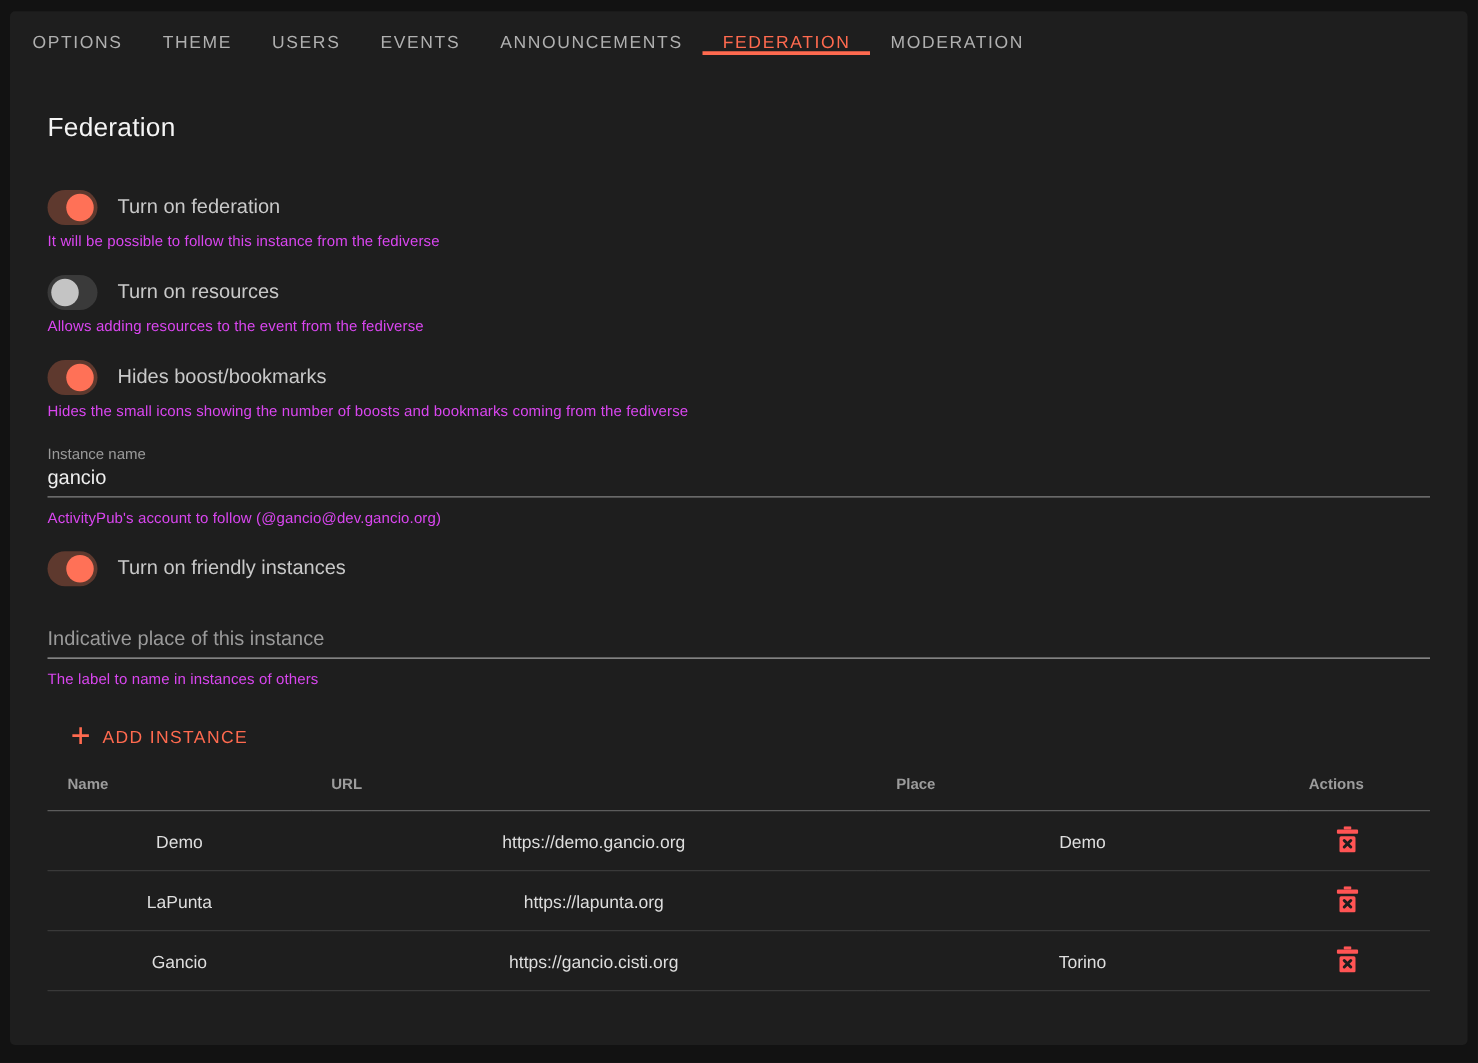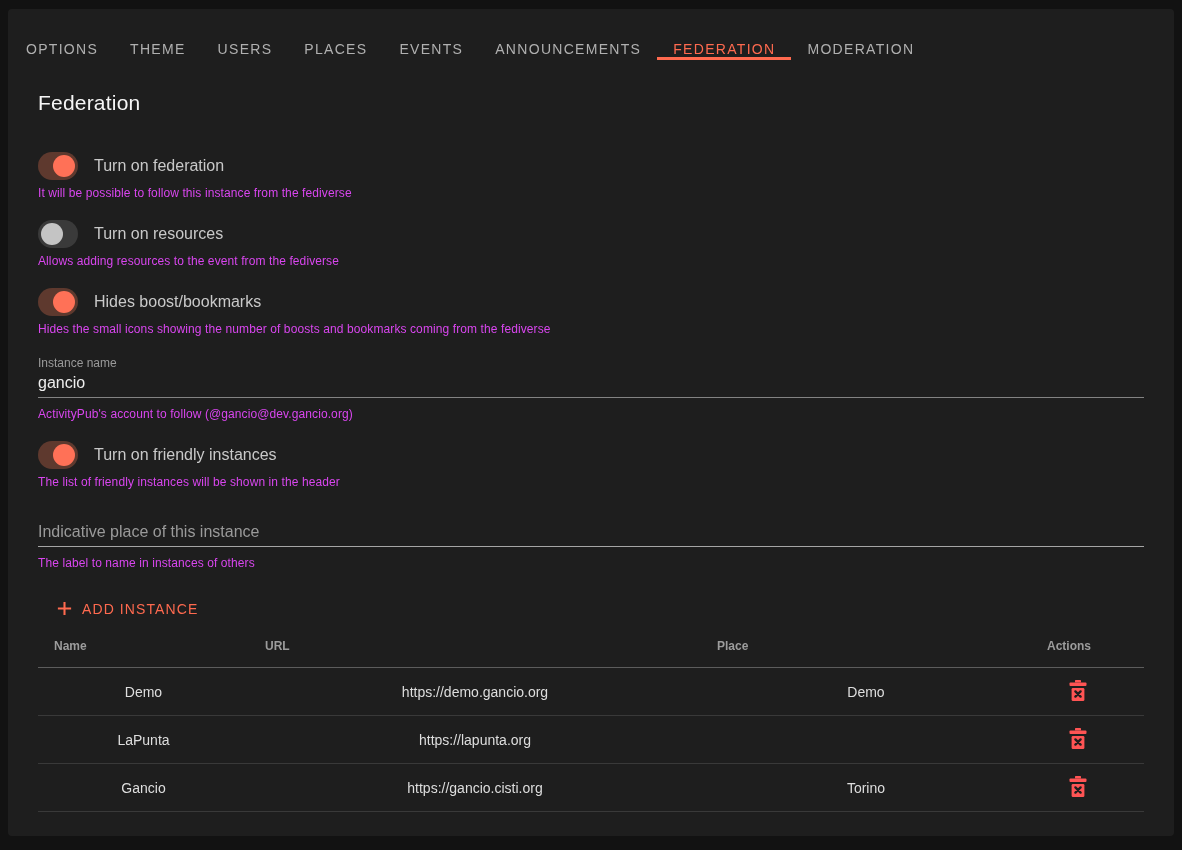"OPTIONS" .tabbar { align-items: flex-end -> center }
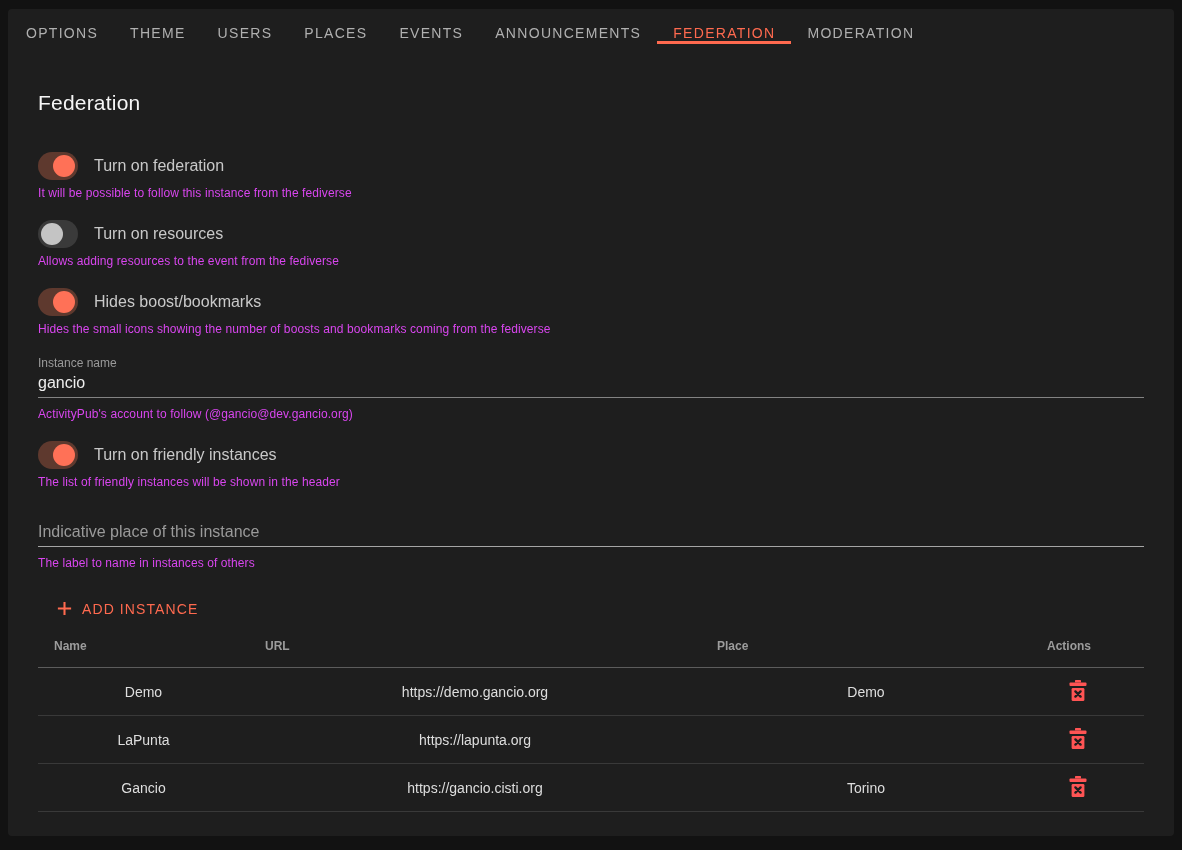"PLACES" div.tab { html: <div>PLACES</div> -> none }
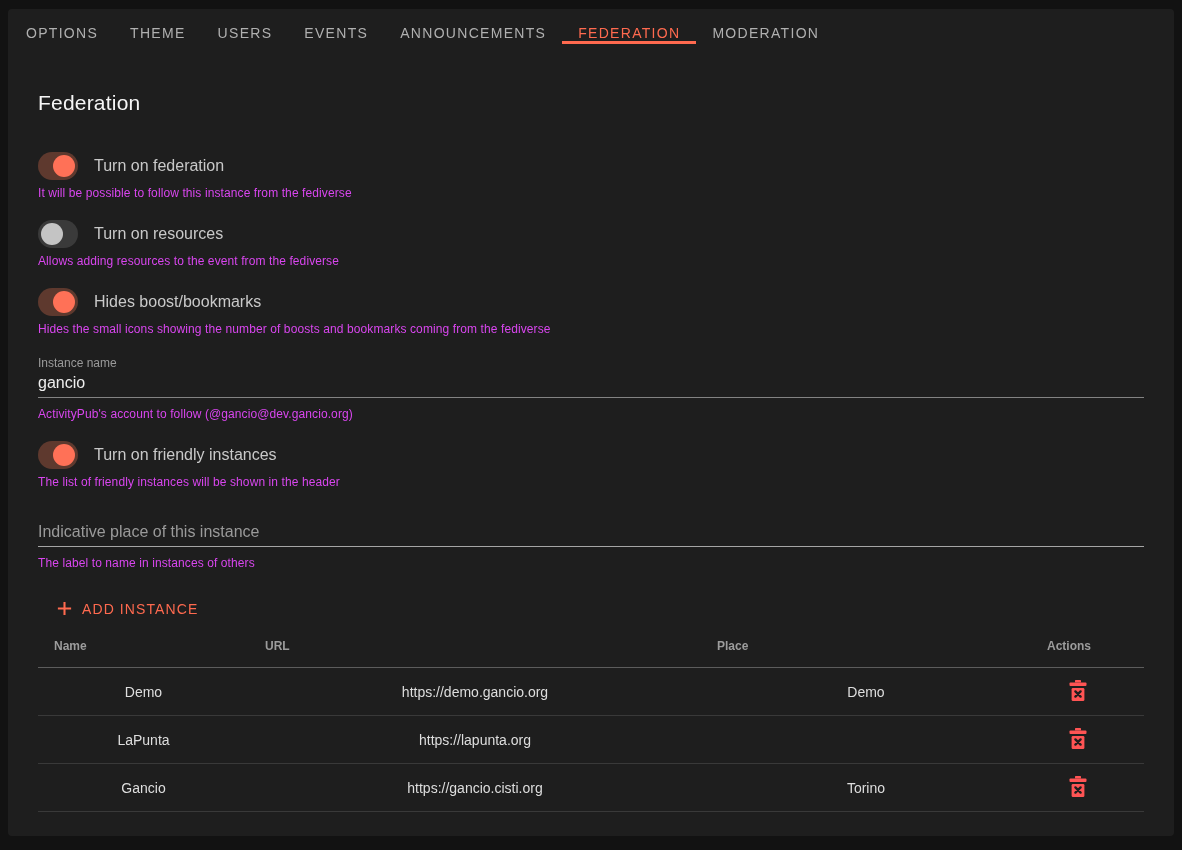"The list of friendly instances" p.hint { html: <p>The list of friendly instances will be shown in the header</p> -> none }
